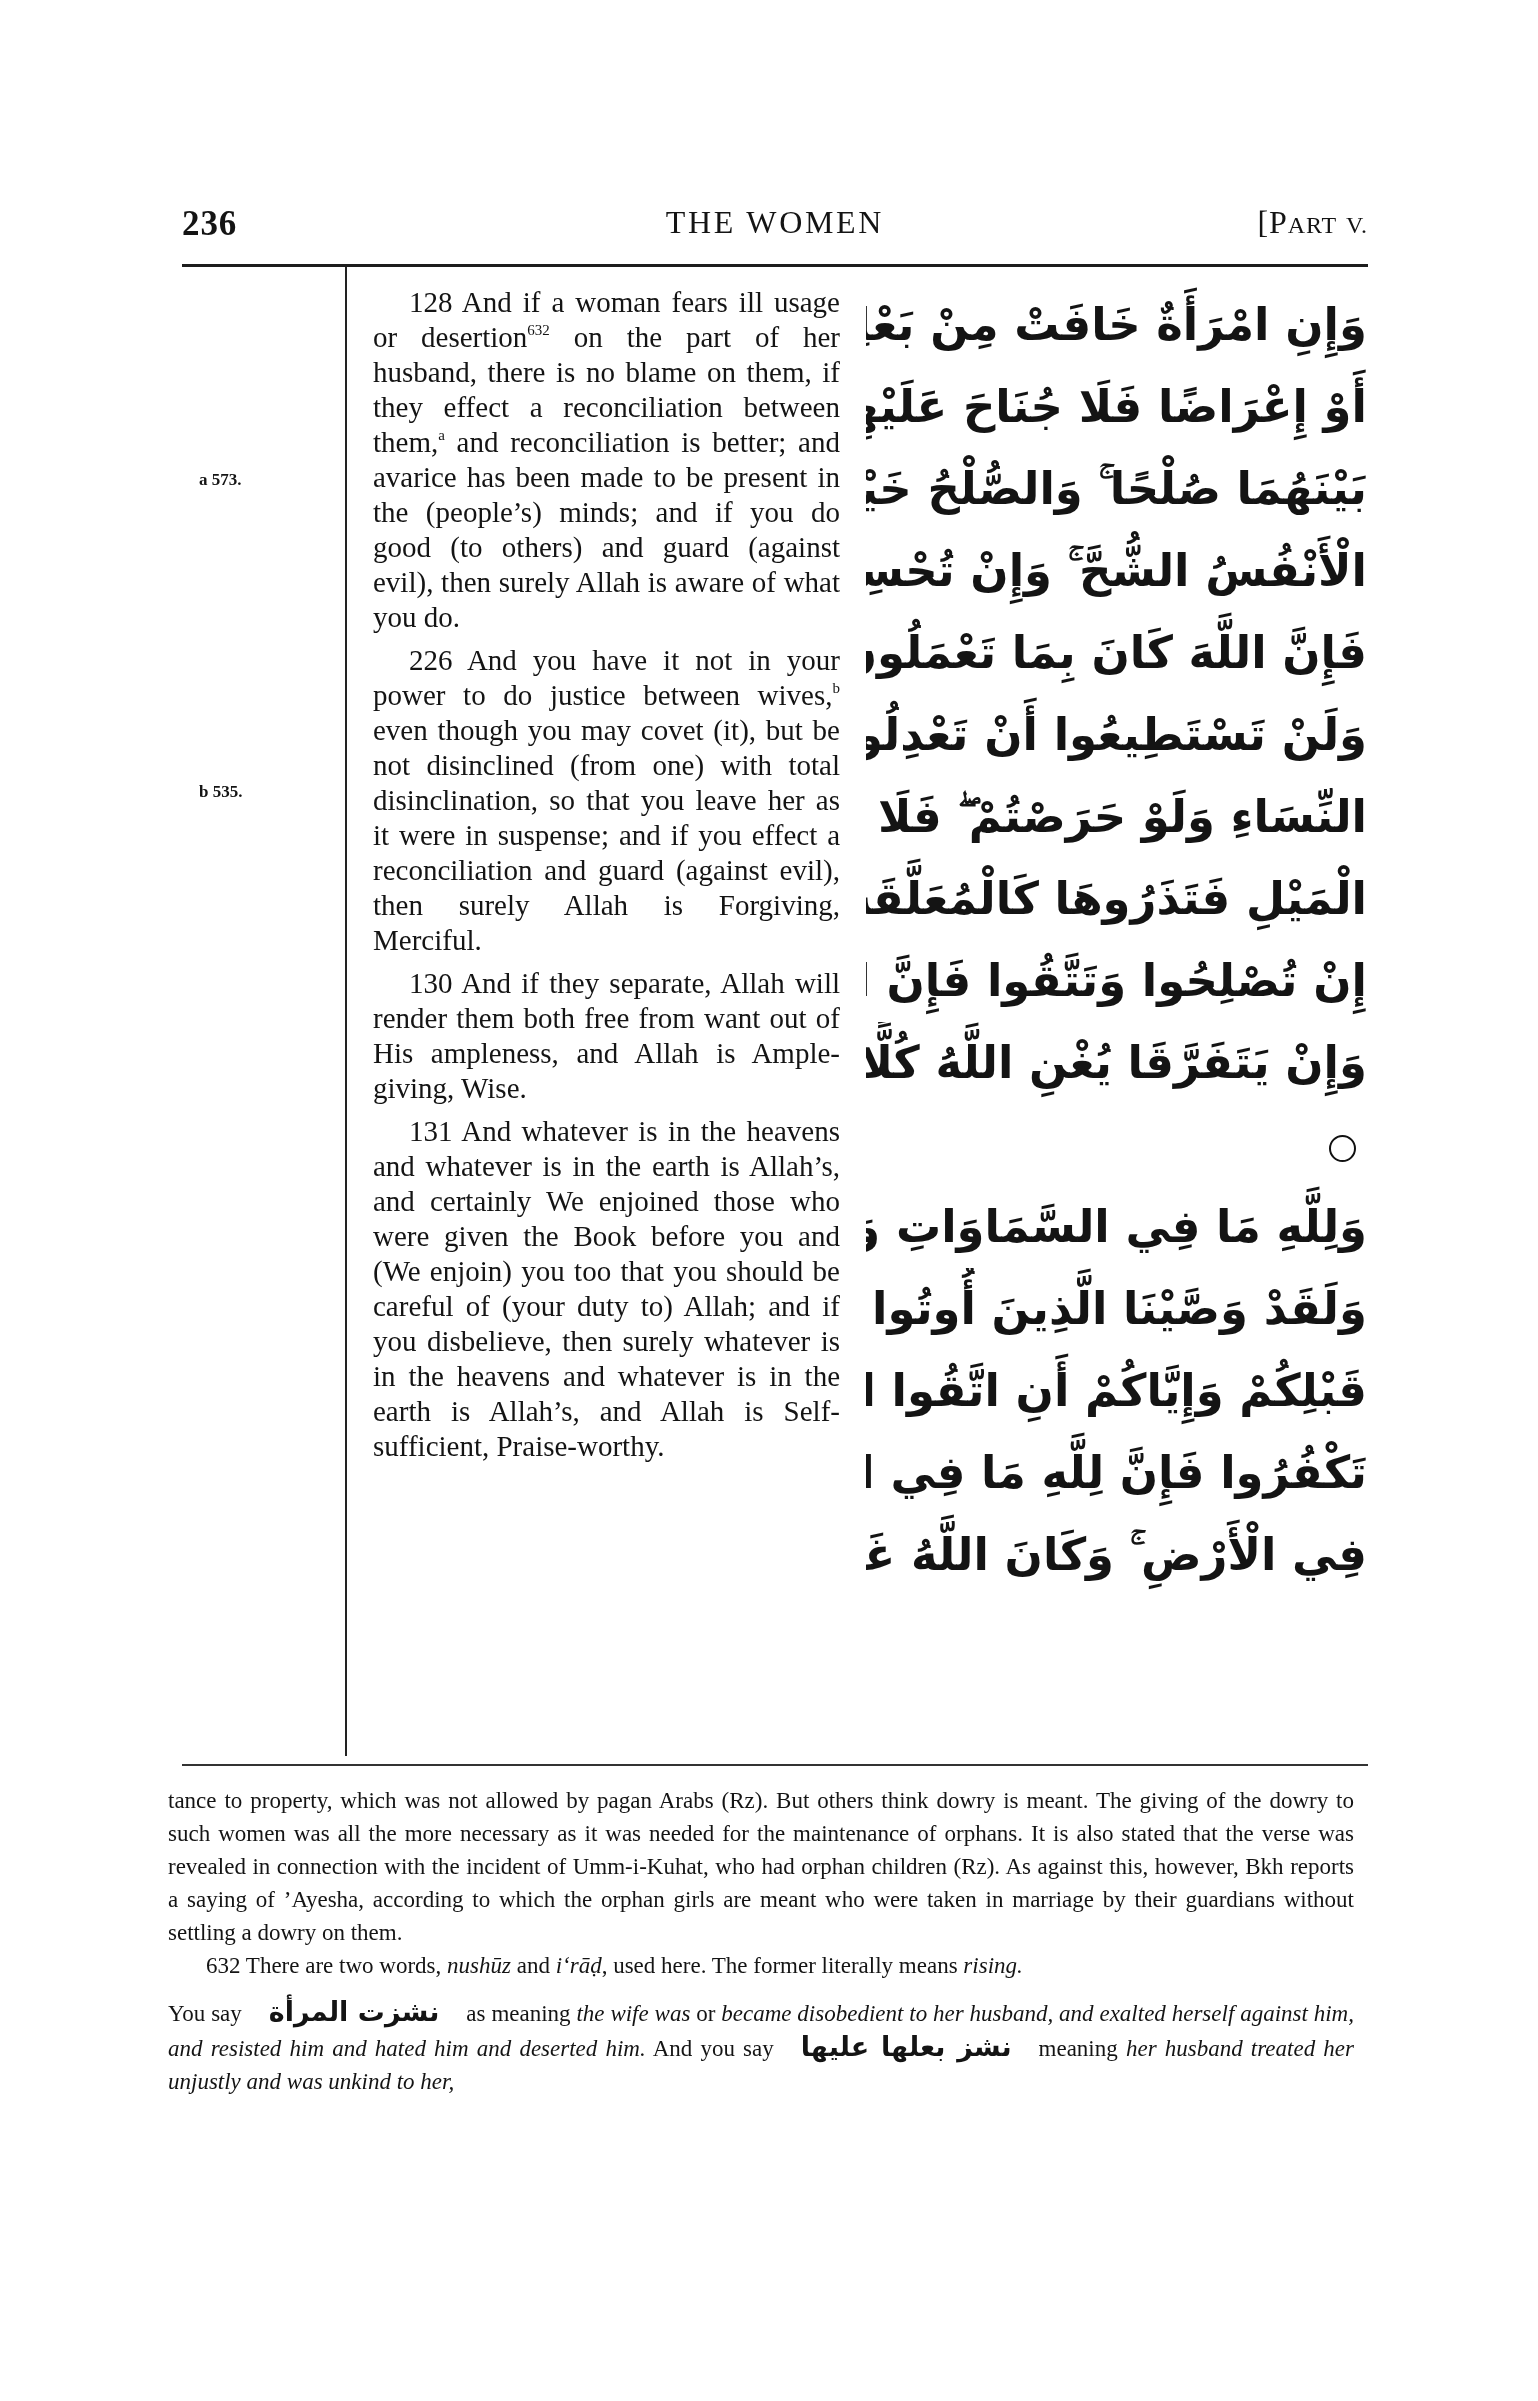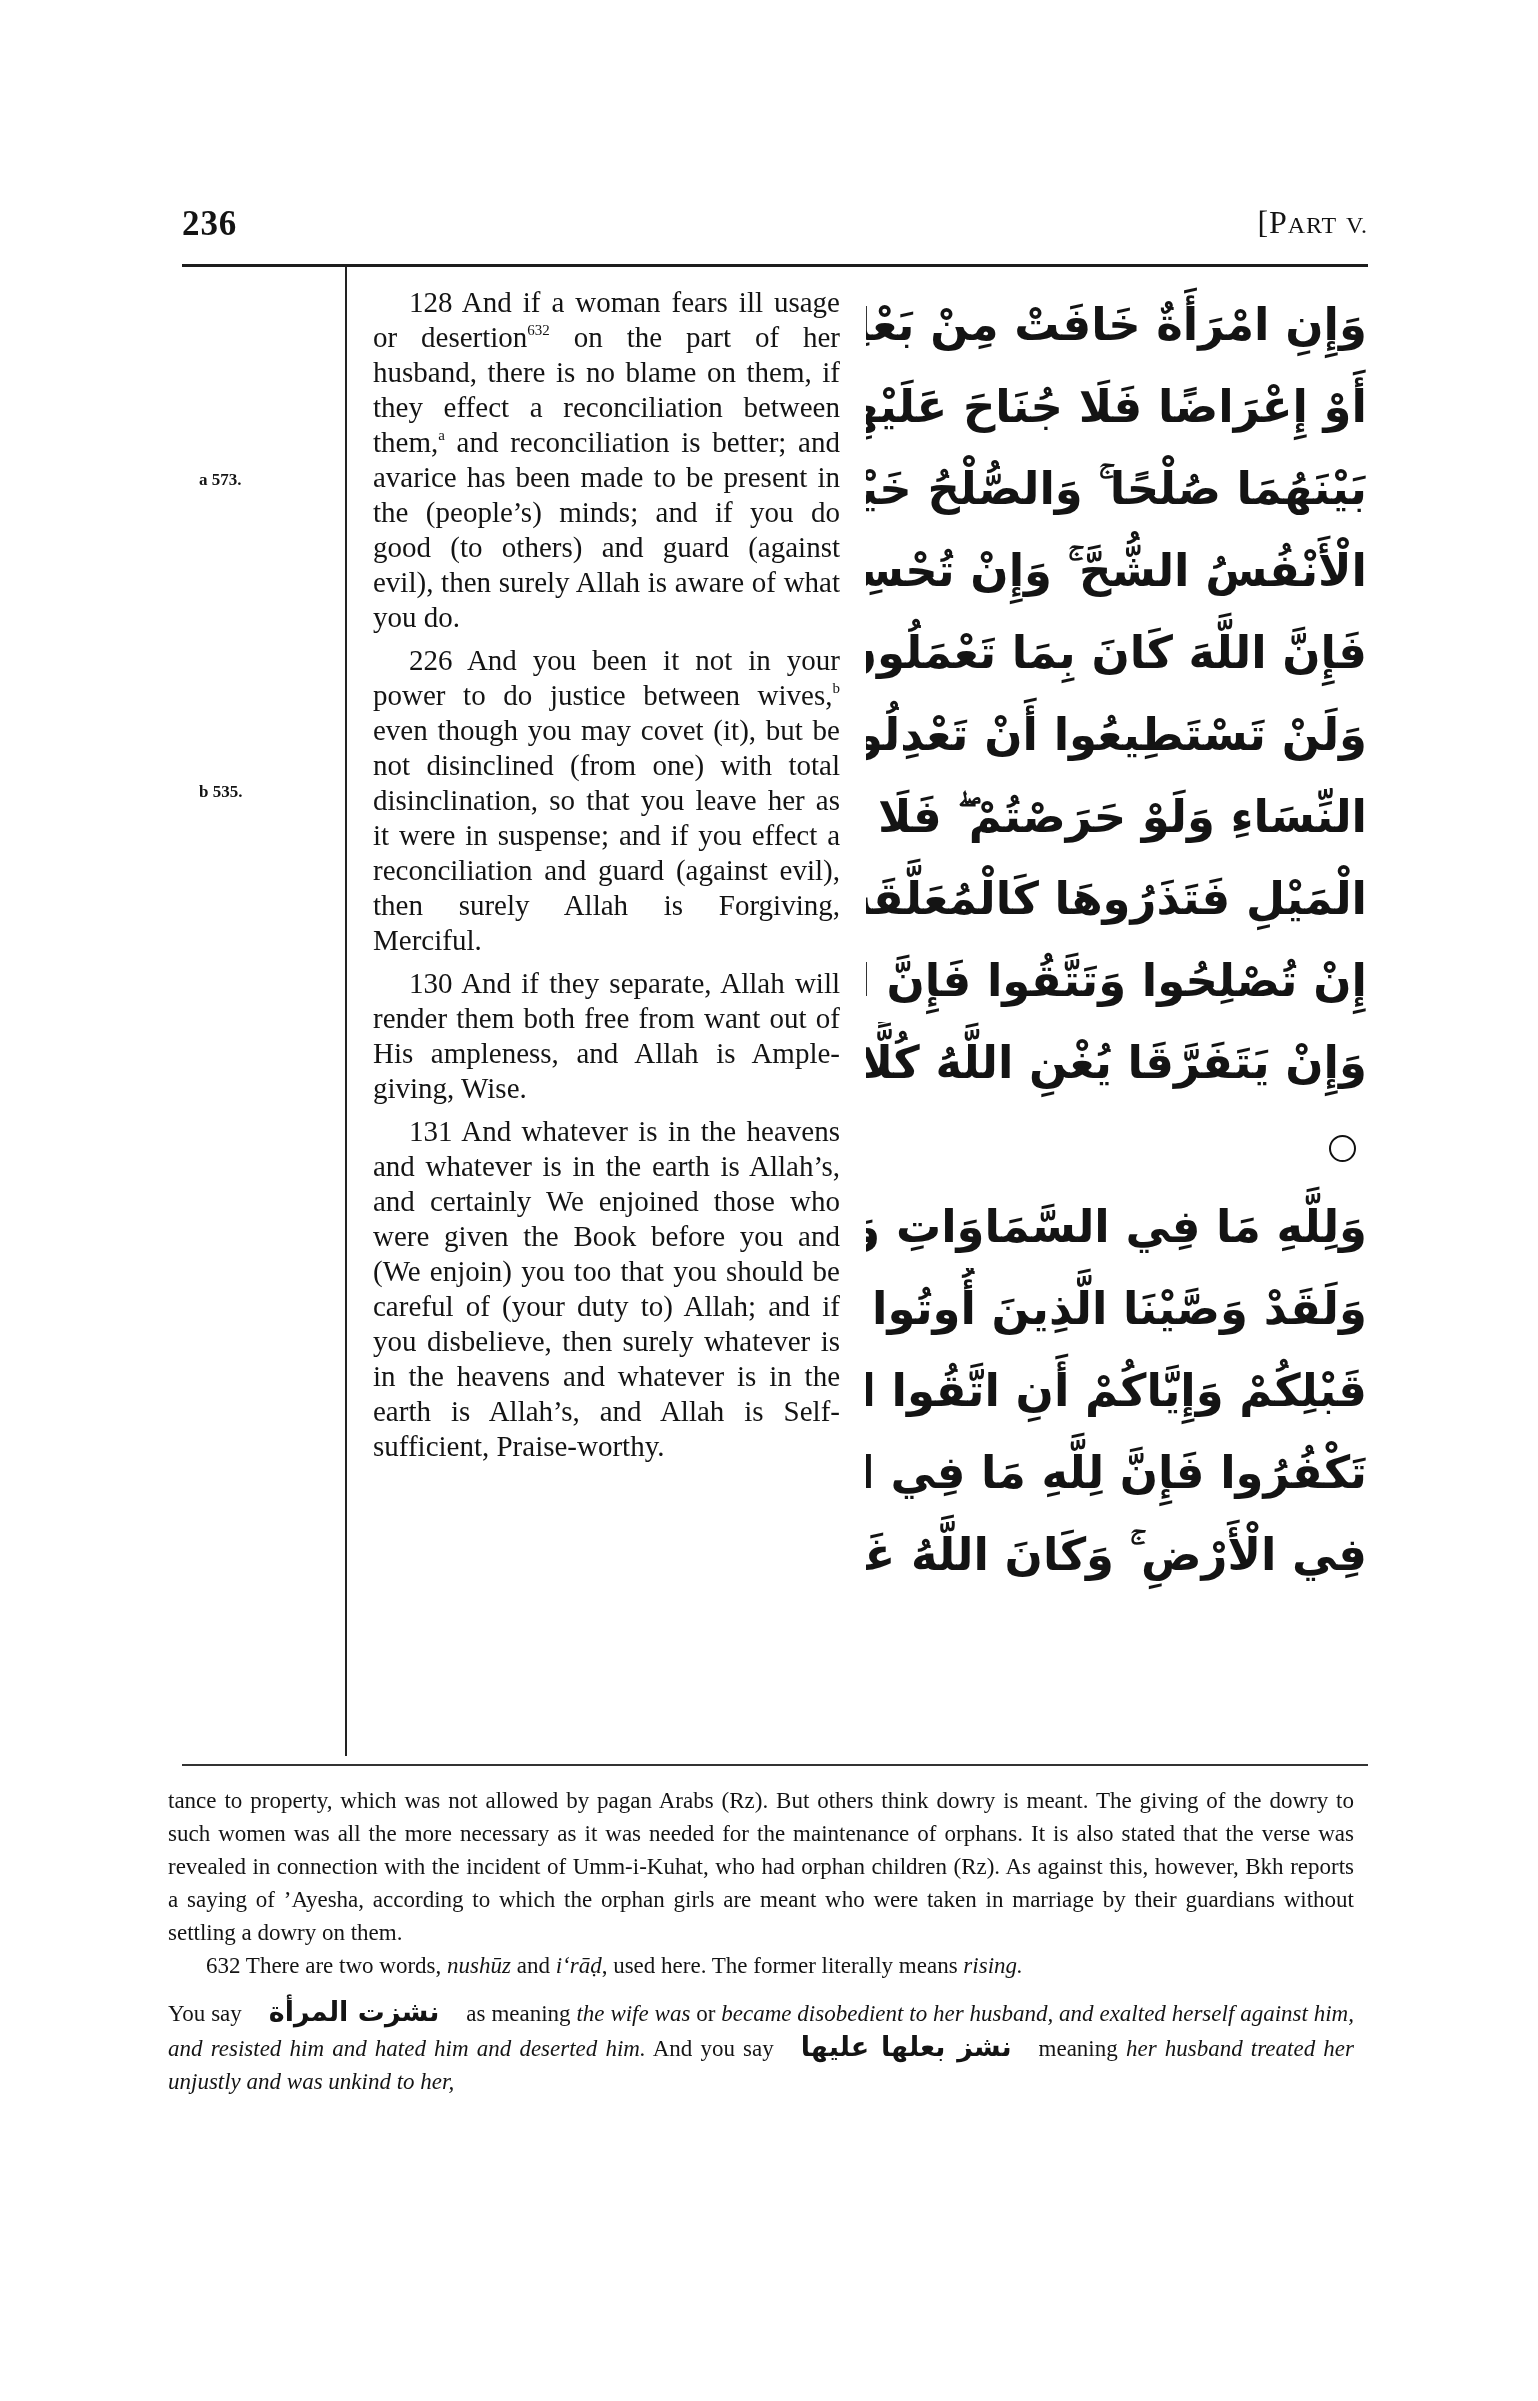"THE WOMEN" span.running-title { html: none -> <span>THE WOMEN</span> }
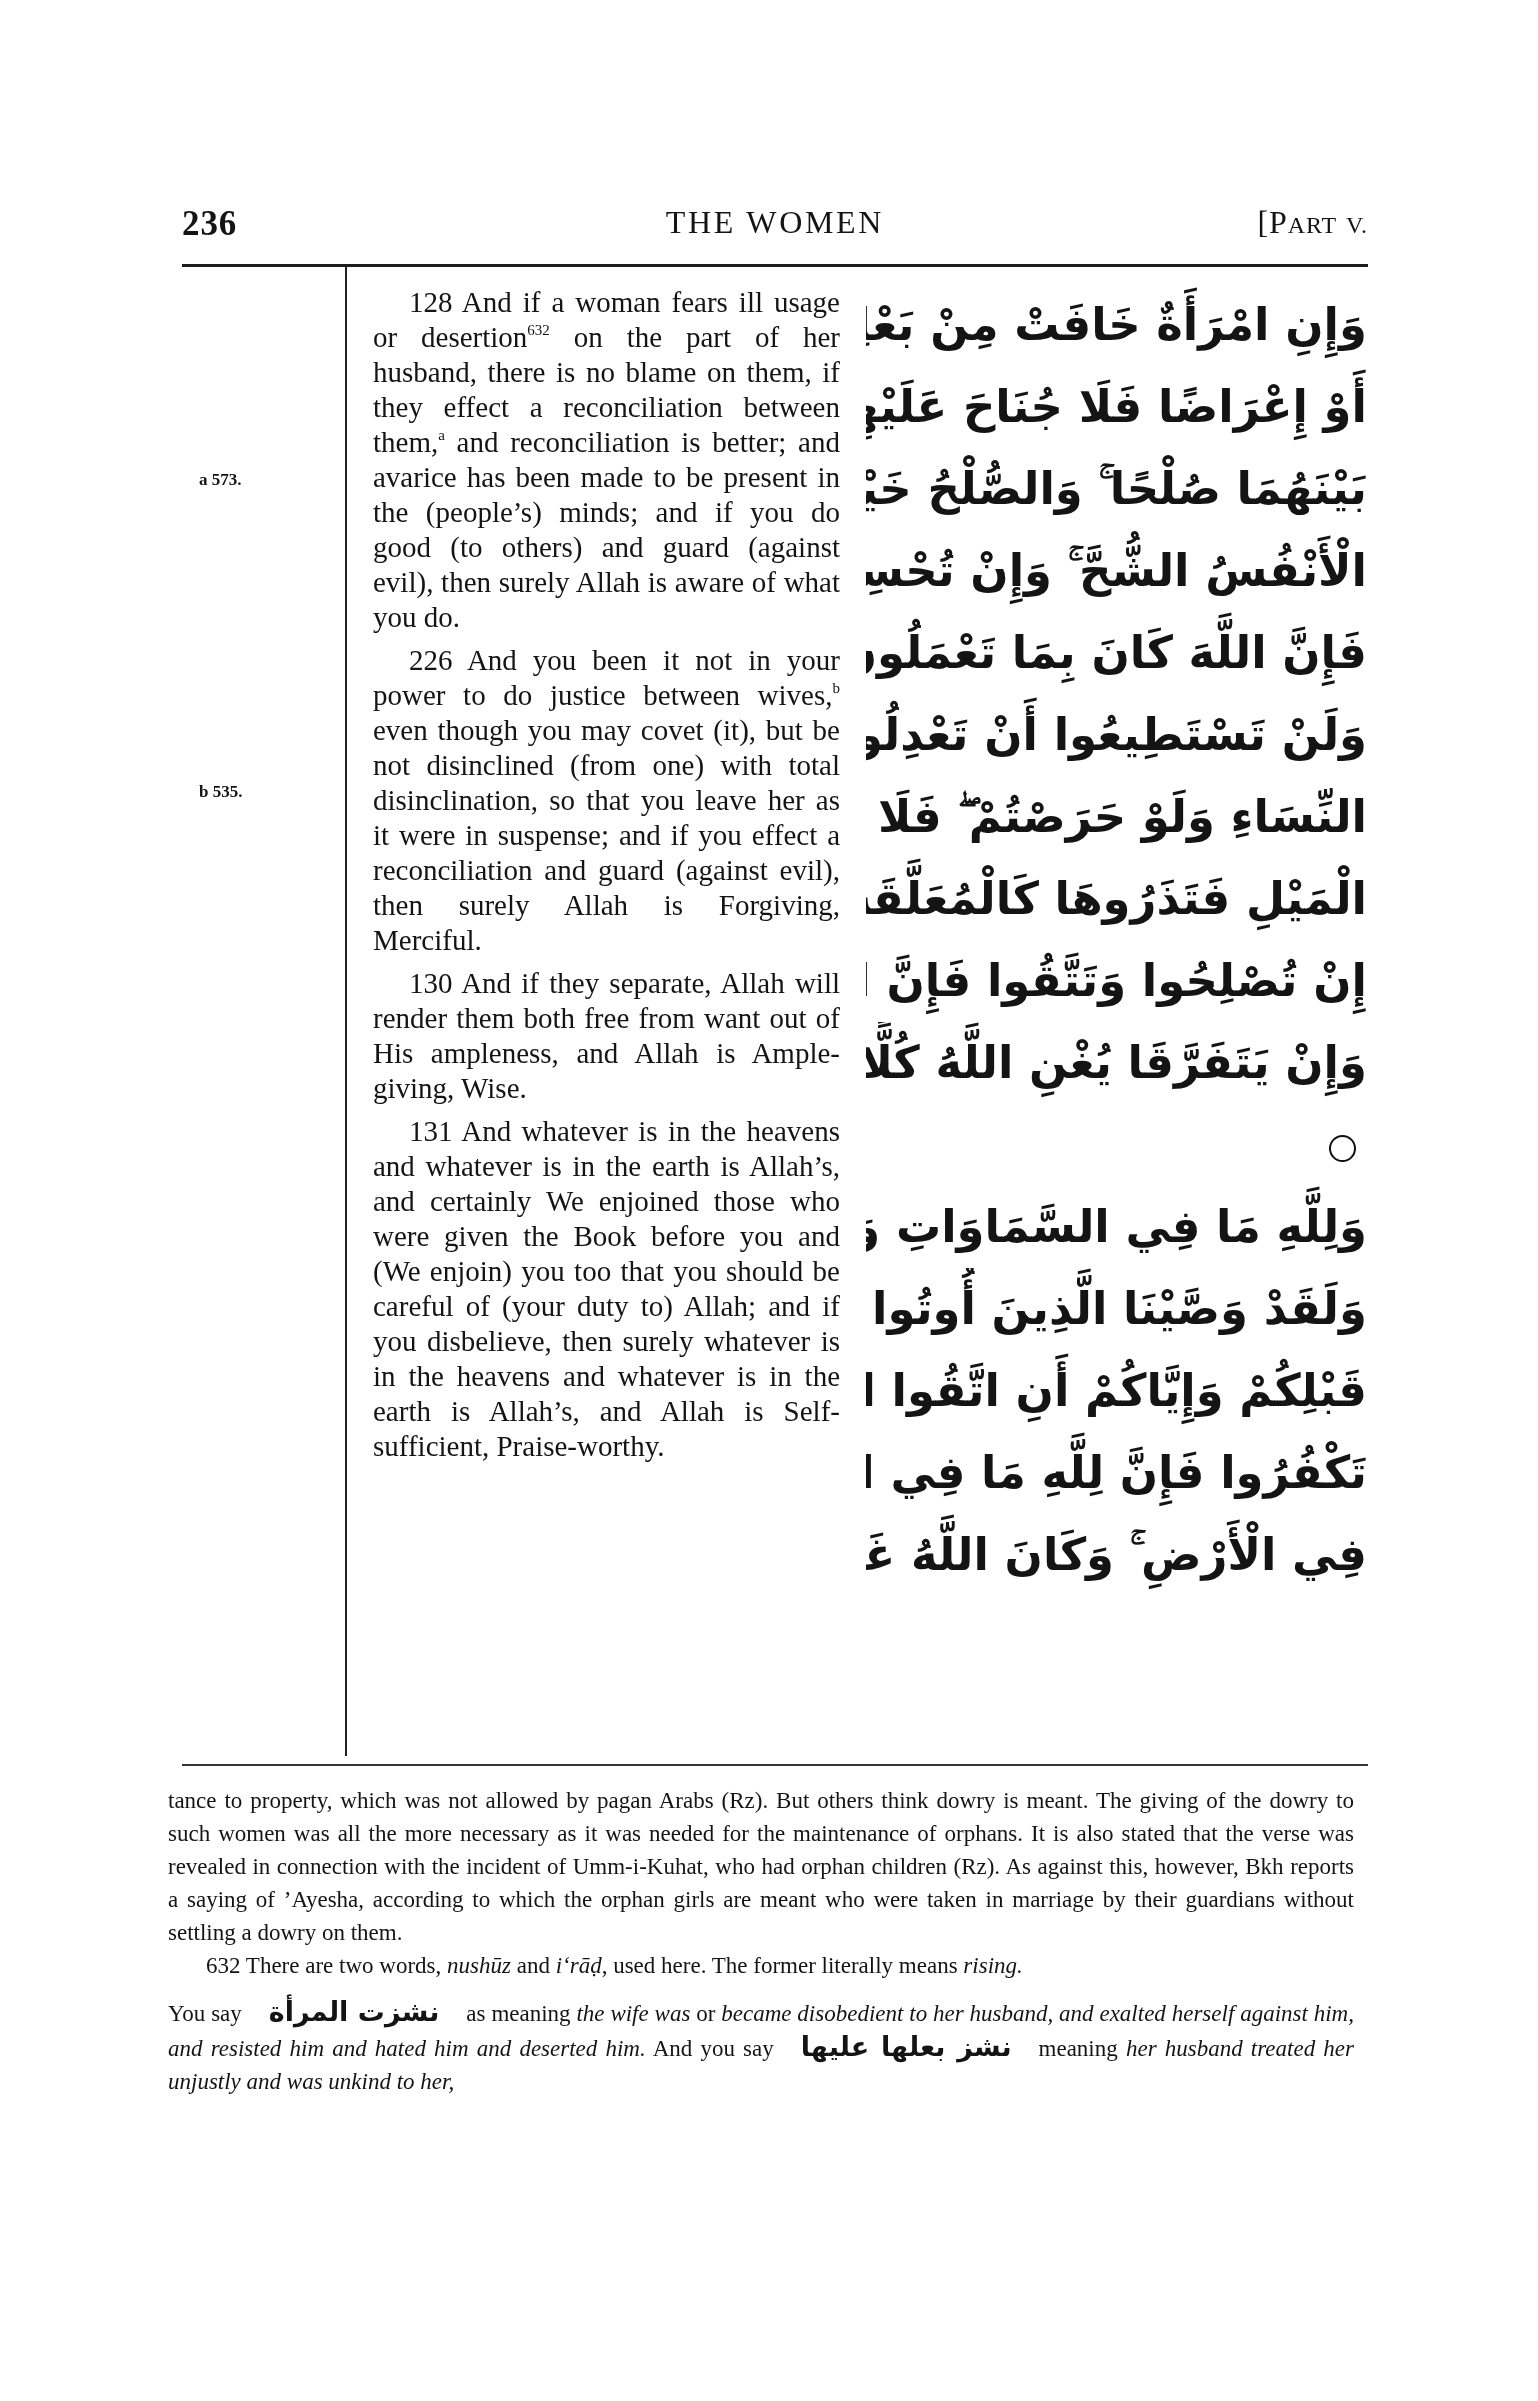"And you been it not" span { text: been -> have }
